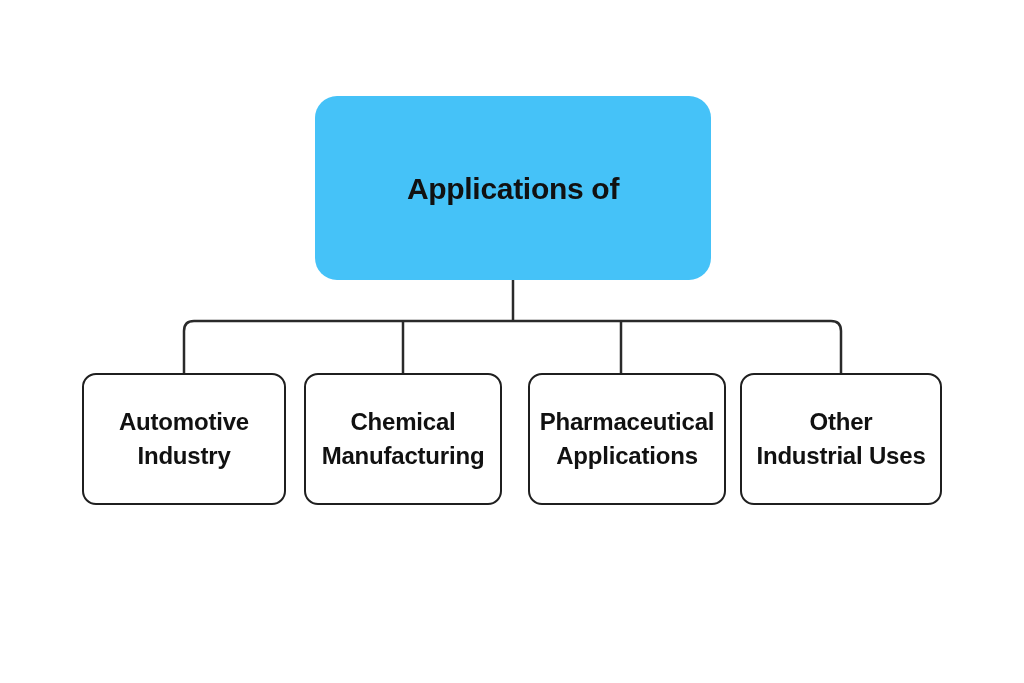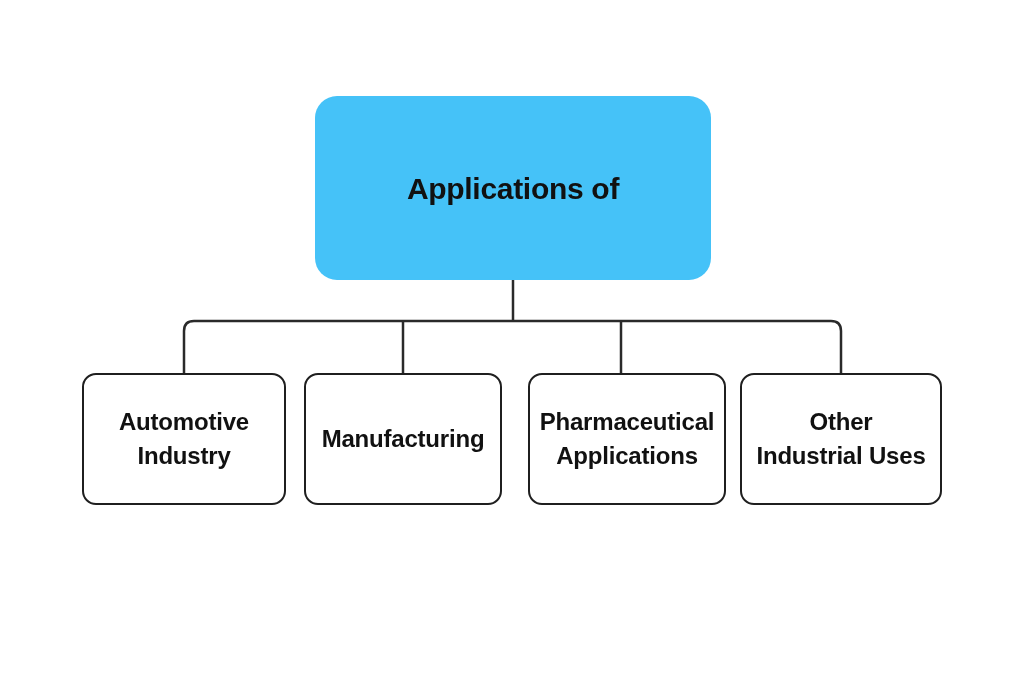"Chemical" span.line { html: none -> <span>Chemical</span> }
